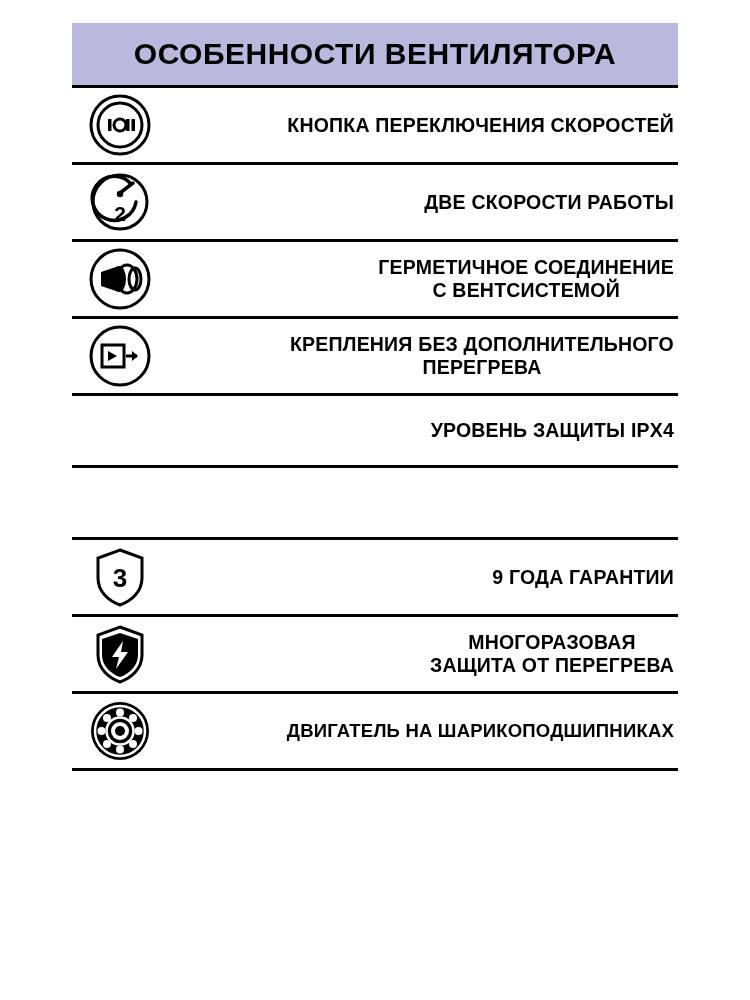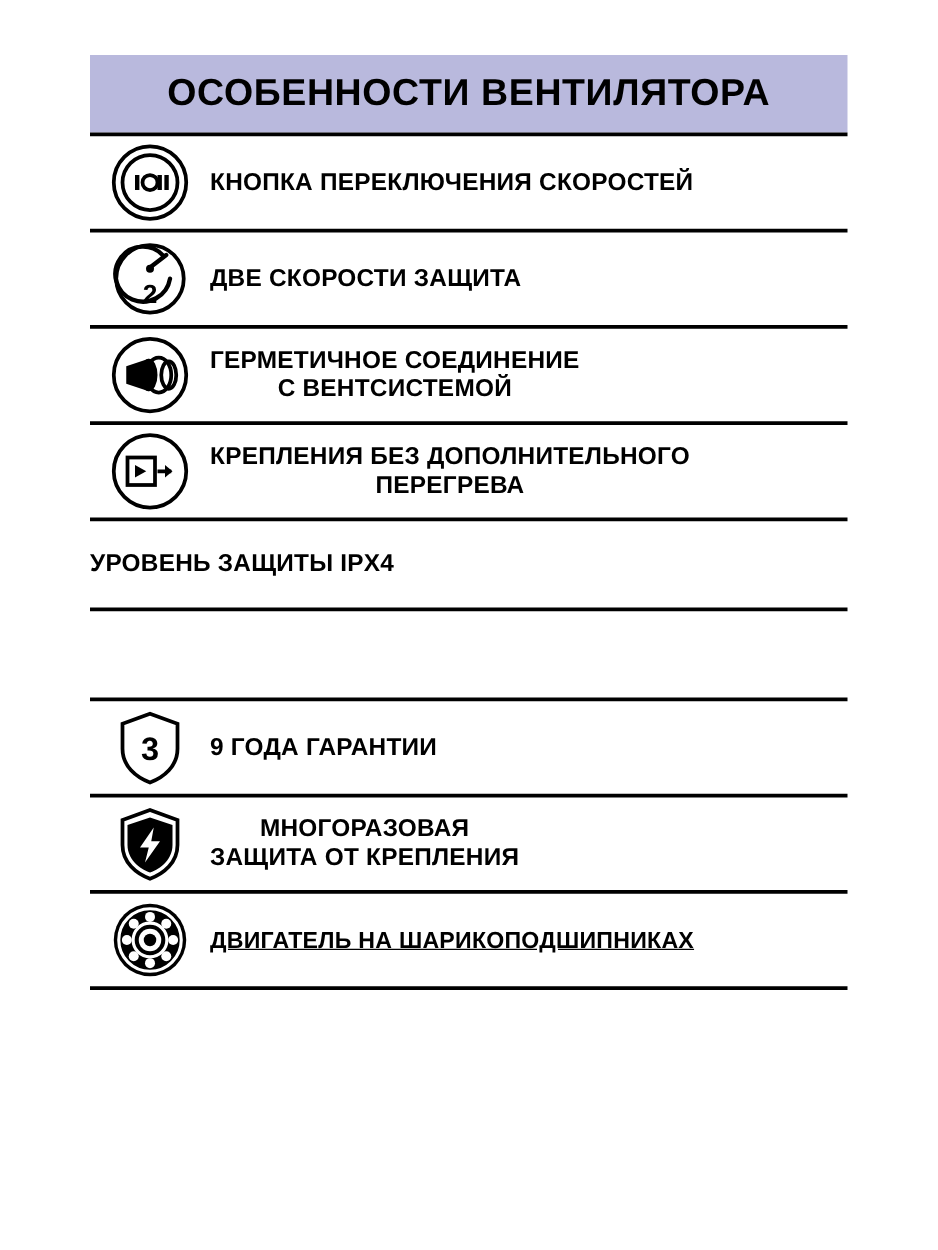"ОСОБЕННОСТИ ВЕНТИЛЯТОРА" .sheet { padding: 44px 72px 0 72px -> 23px 72px 0 72px }
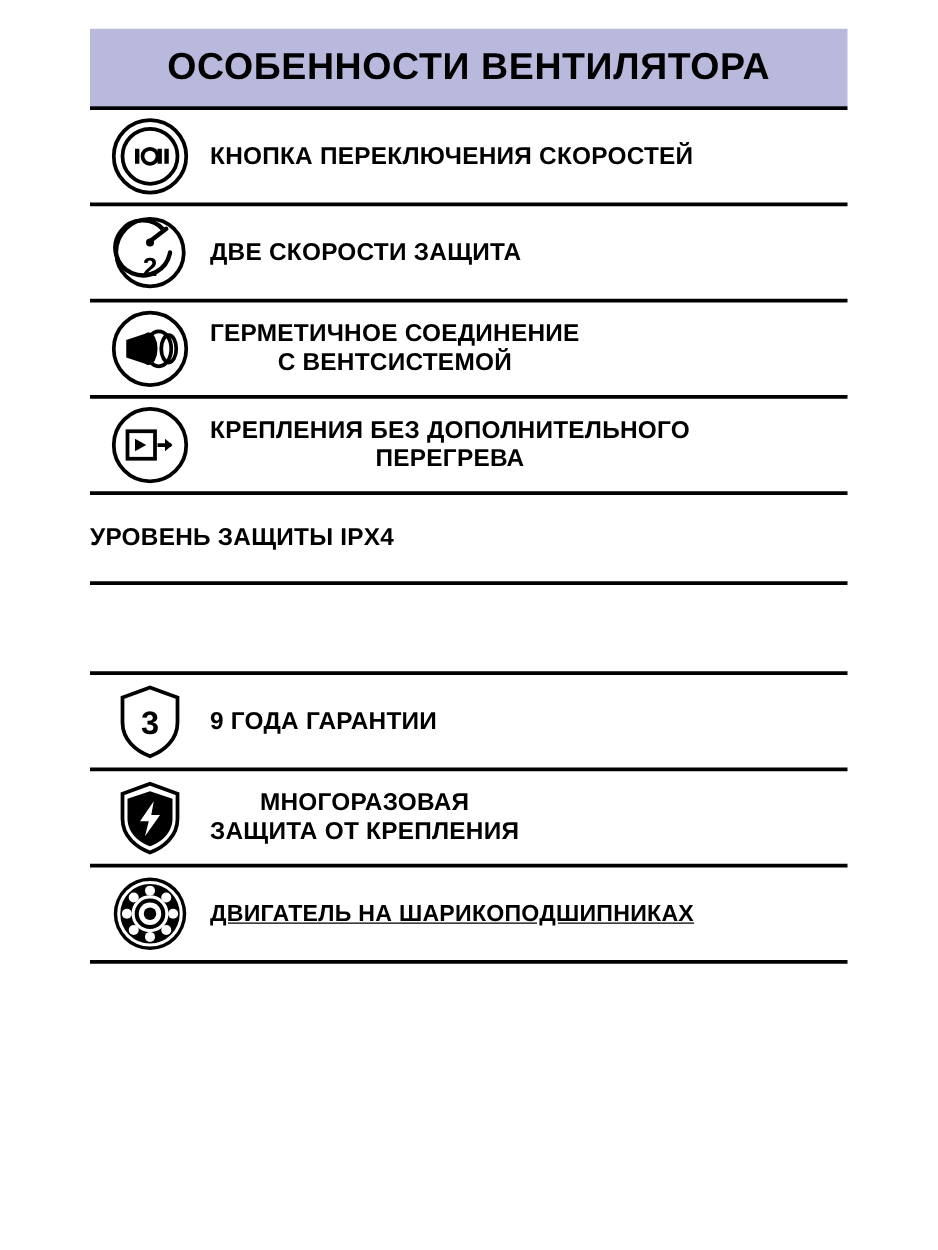"КНОПКА ПЕРЕКЛЮЧЕНИЯ СКОРОСТЕЙ" .label-cell { justify-content: flex-start -> flex-end }
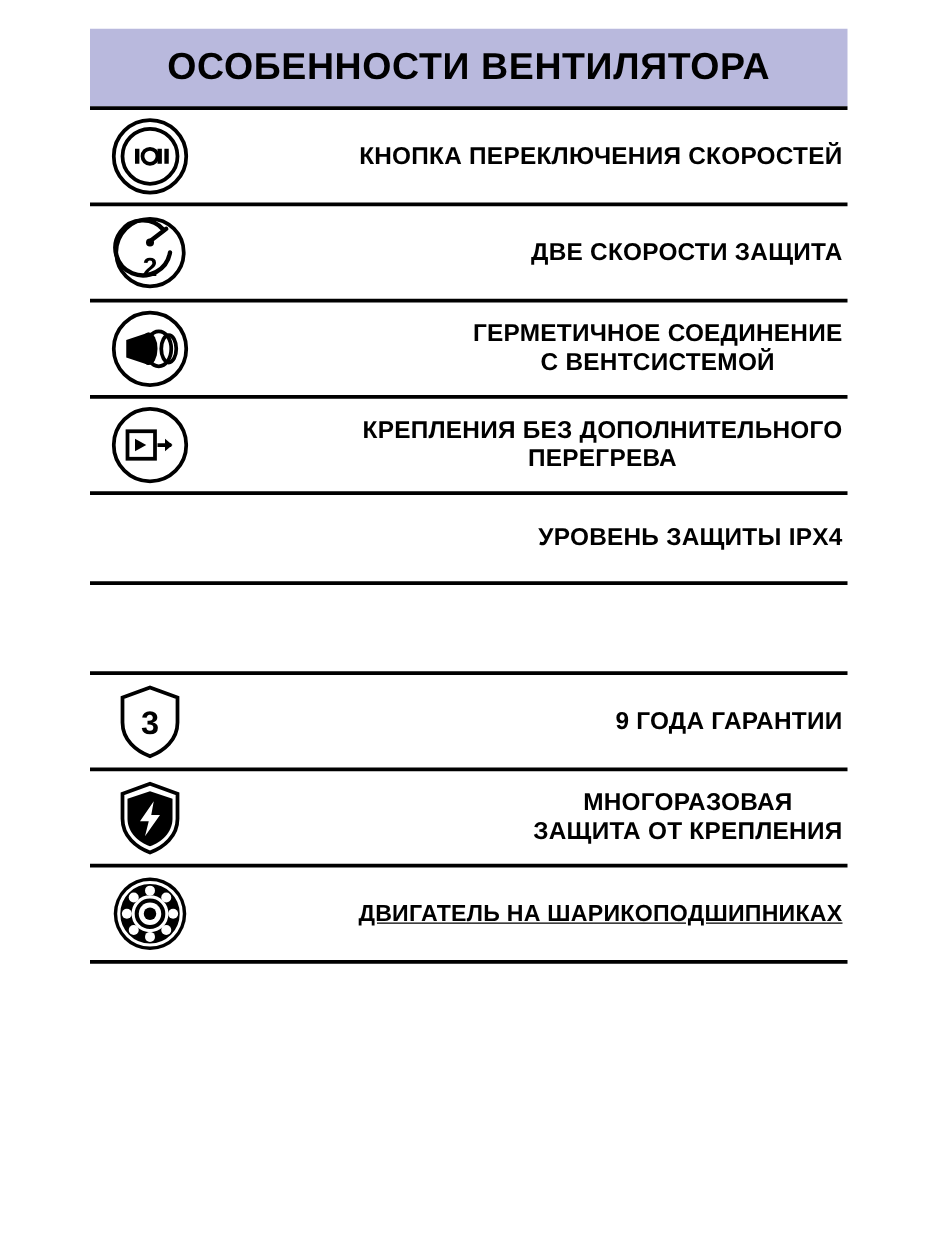"ДВЕ СКОРОСТИ ЗАЩИТА" div.label-text { text: ЗАЩИТА -> РАБОТЫ }
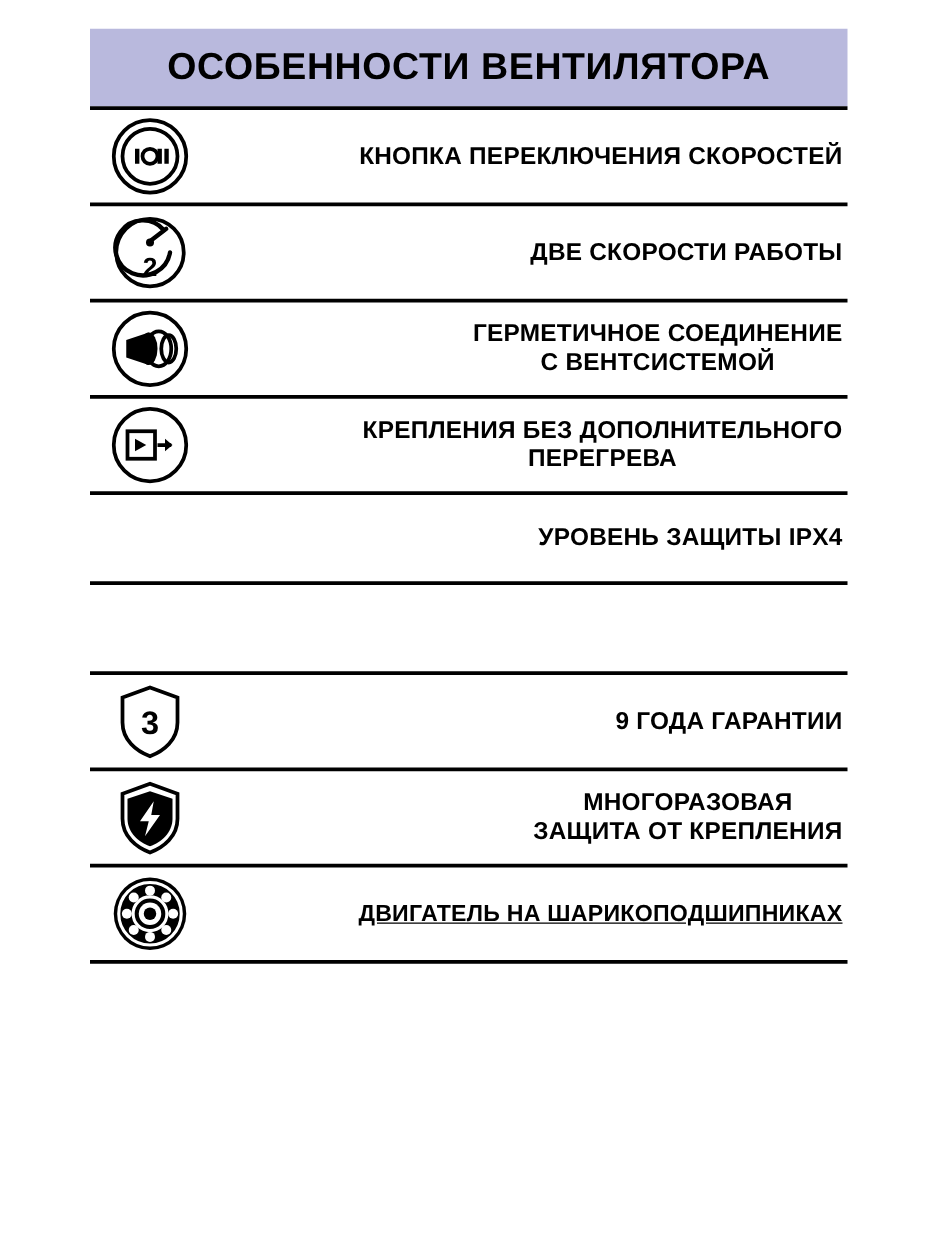"МНОГОРАЗОВАЯ" div.label-text { text: КРЕПЛЕНИЯ -> ПЕРЕГРЕВА }
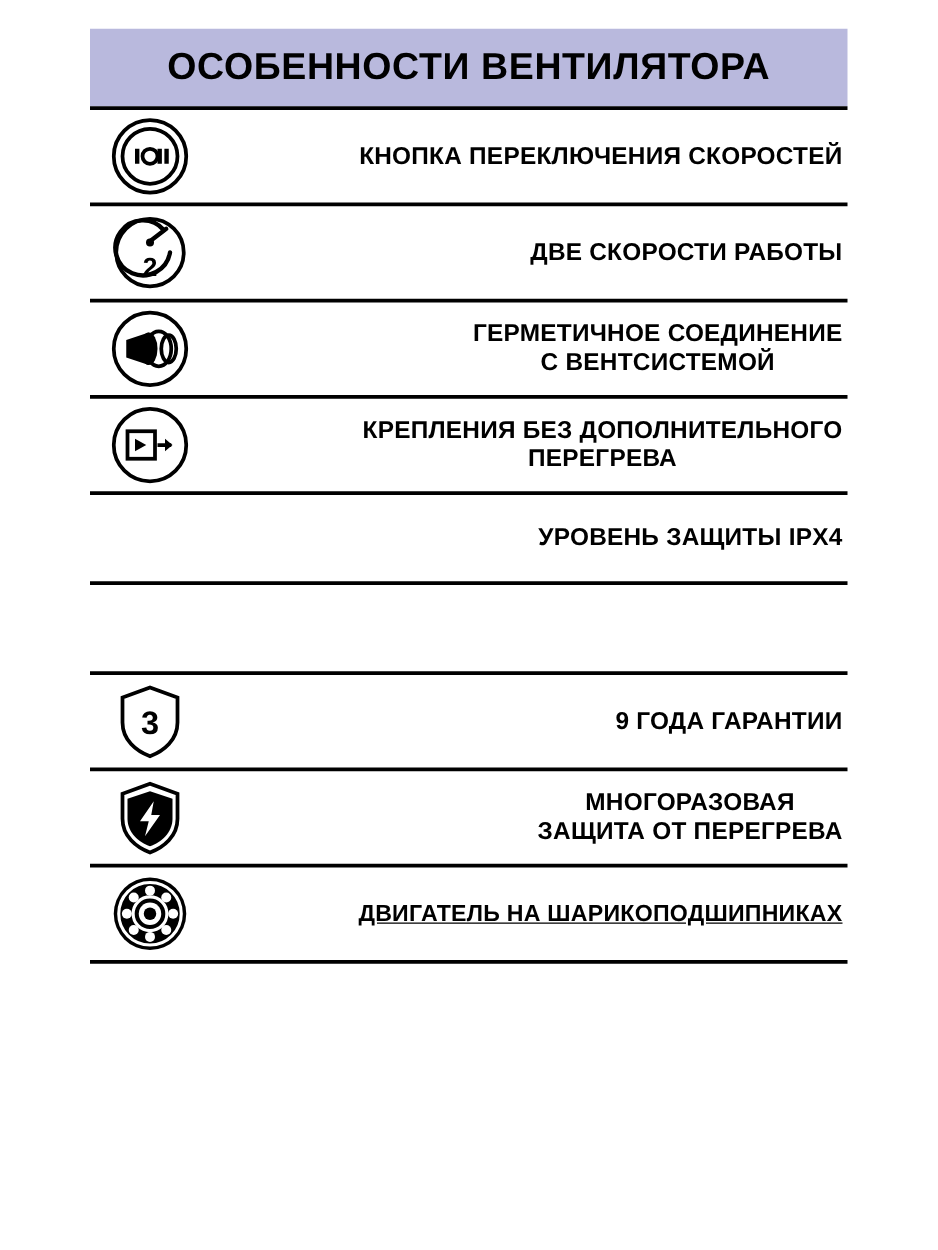"ДВИГАТЕЛЬ НА ШАРИКОПОДШИПНИКАХ" .label-text.small { text-decoration: underline -> none }
